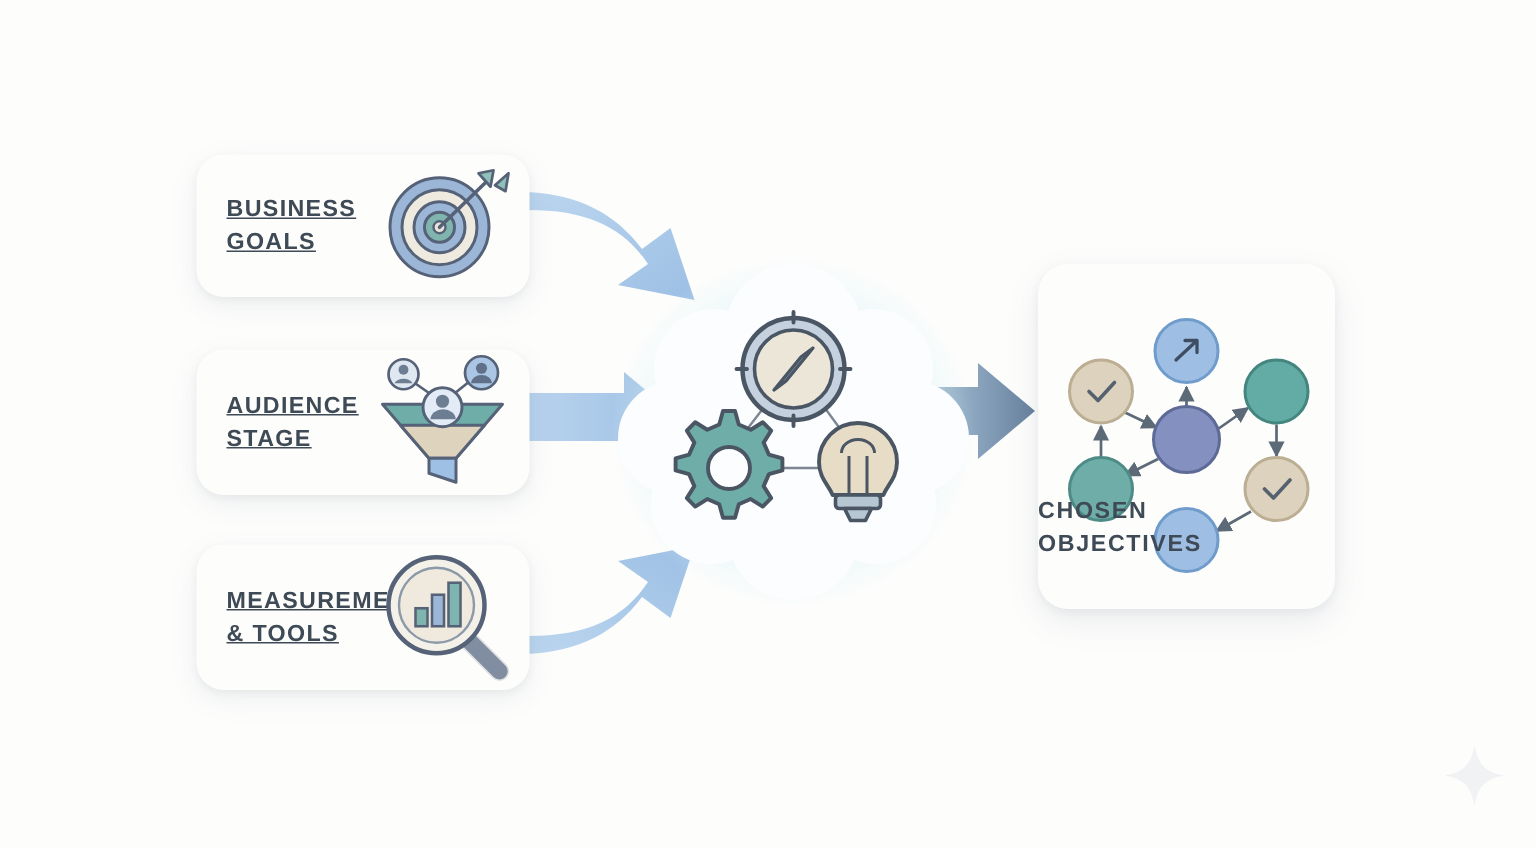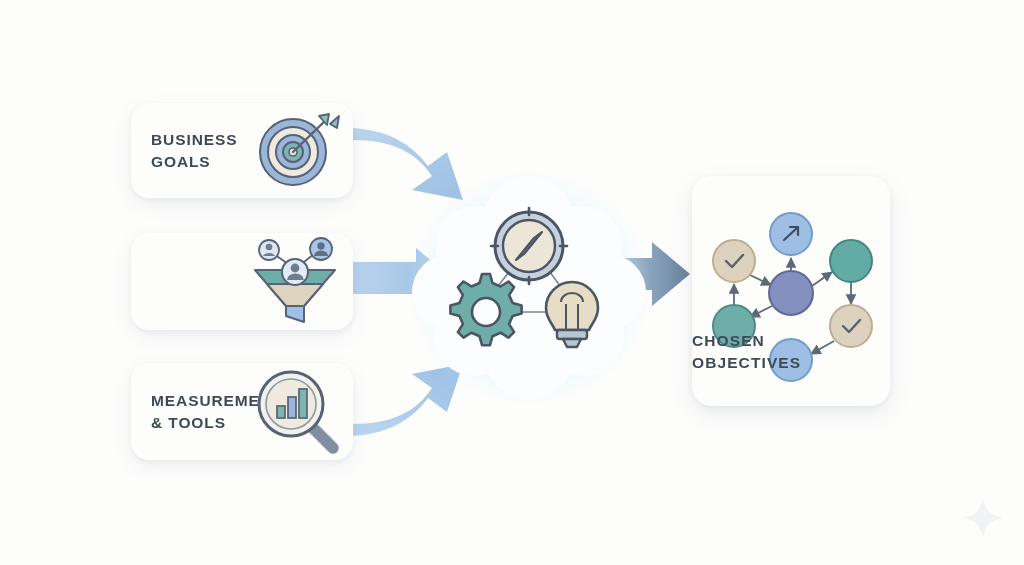"BUSINESS" .card-label { text-decoration: none -> underline }
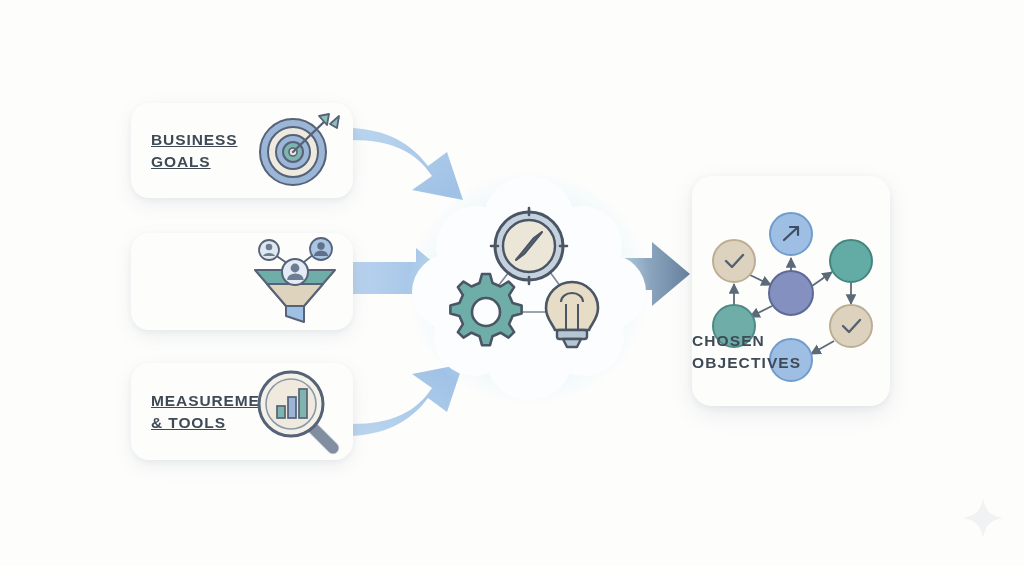"AUDIENCE" div.card-label { html: none -> <div>AUDIENCE STAGE</div> }
